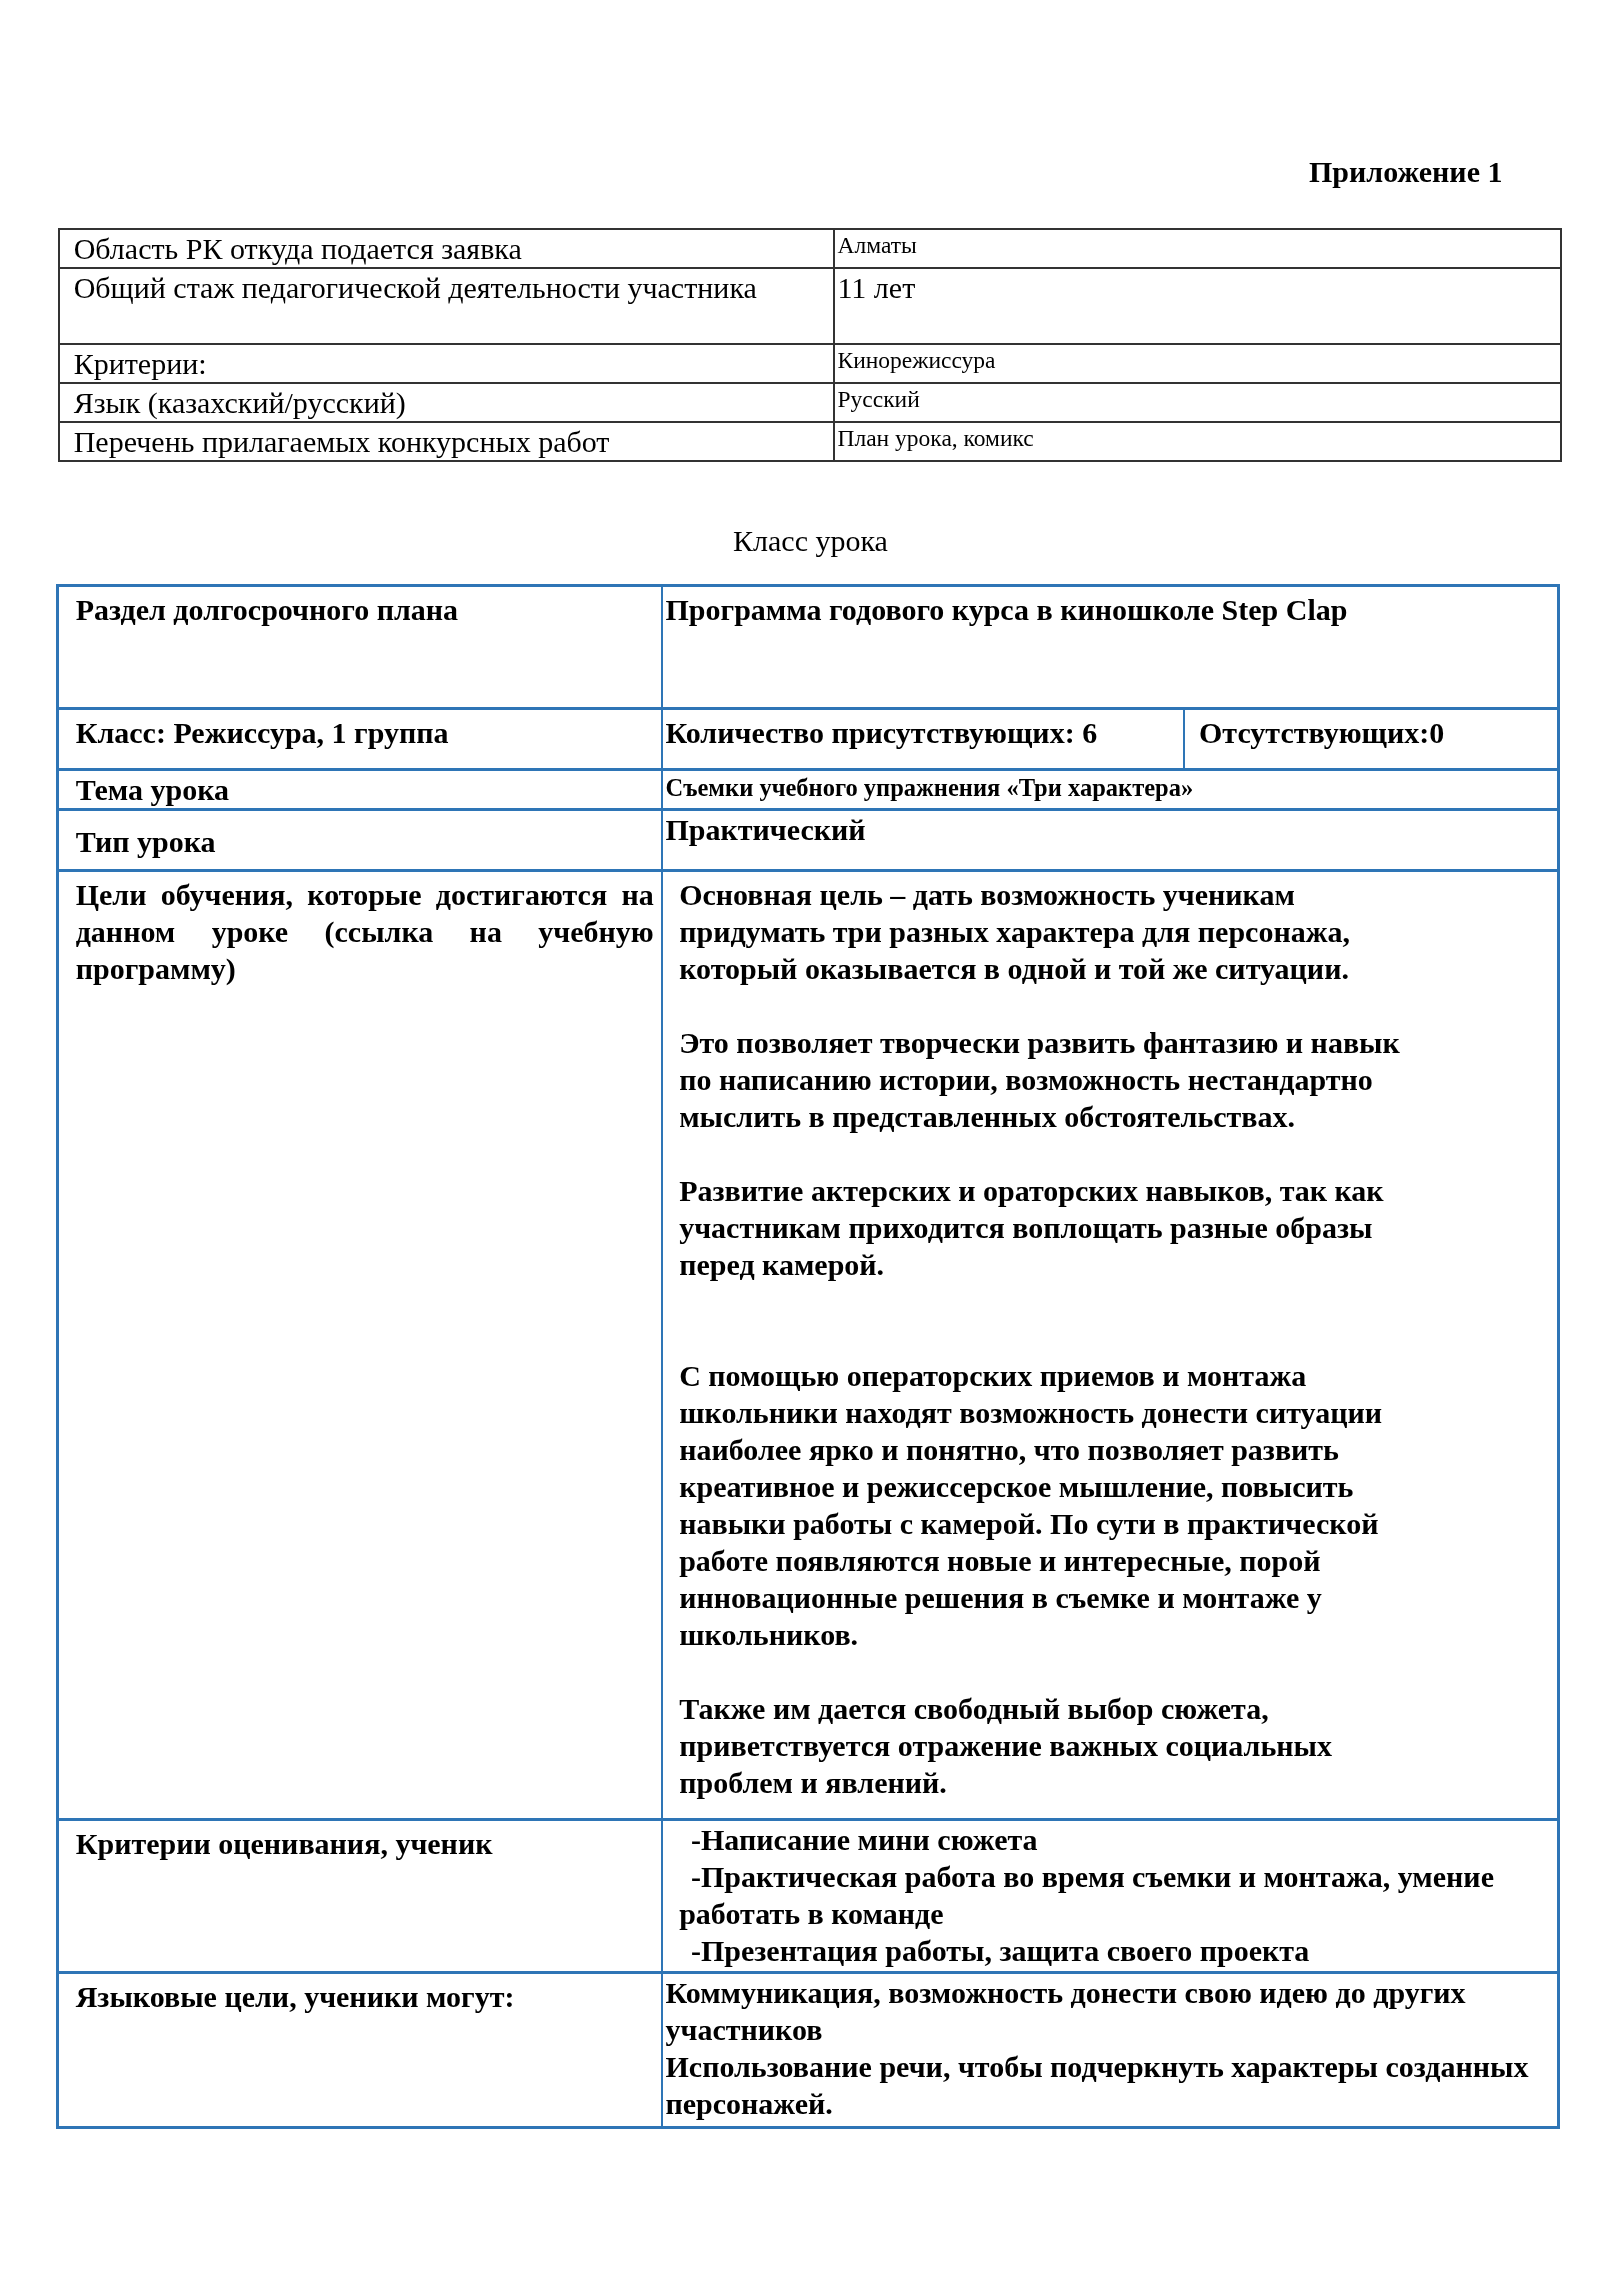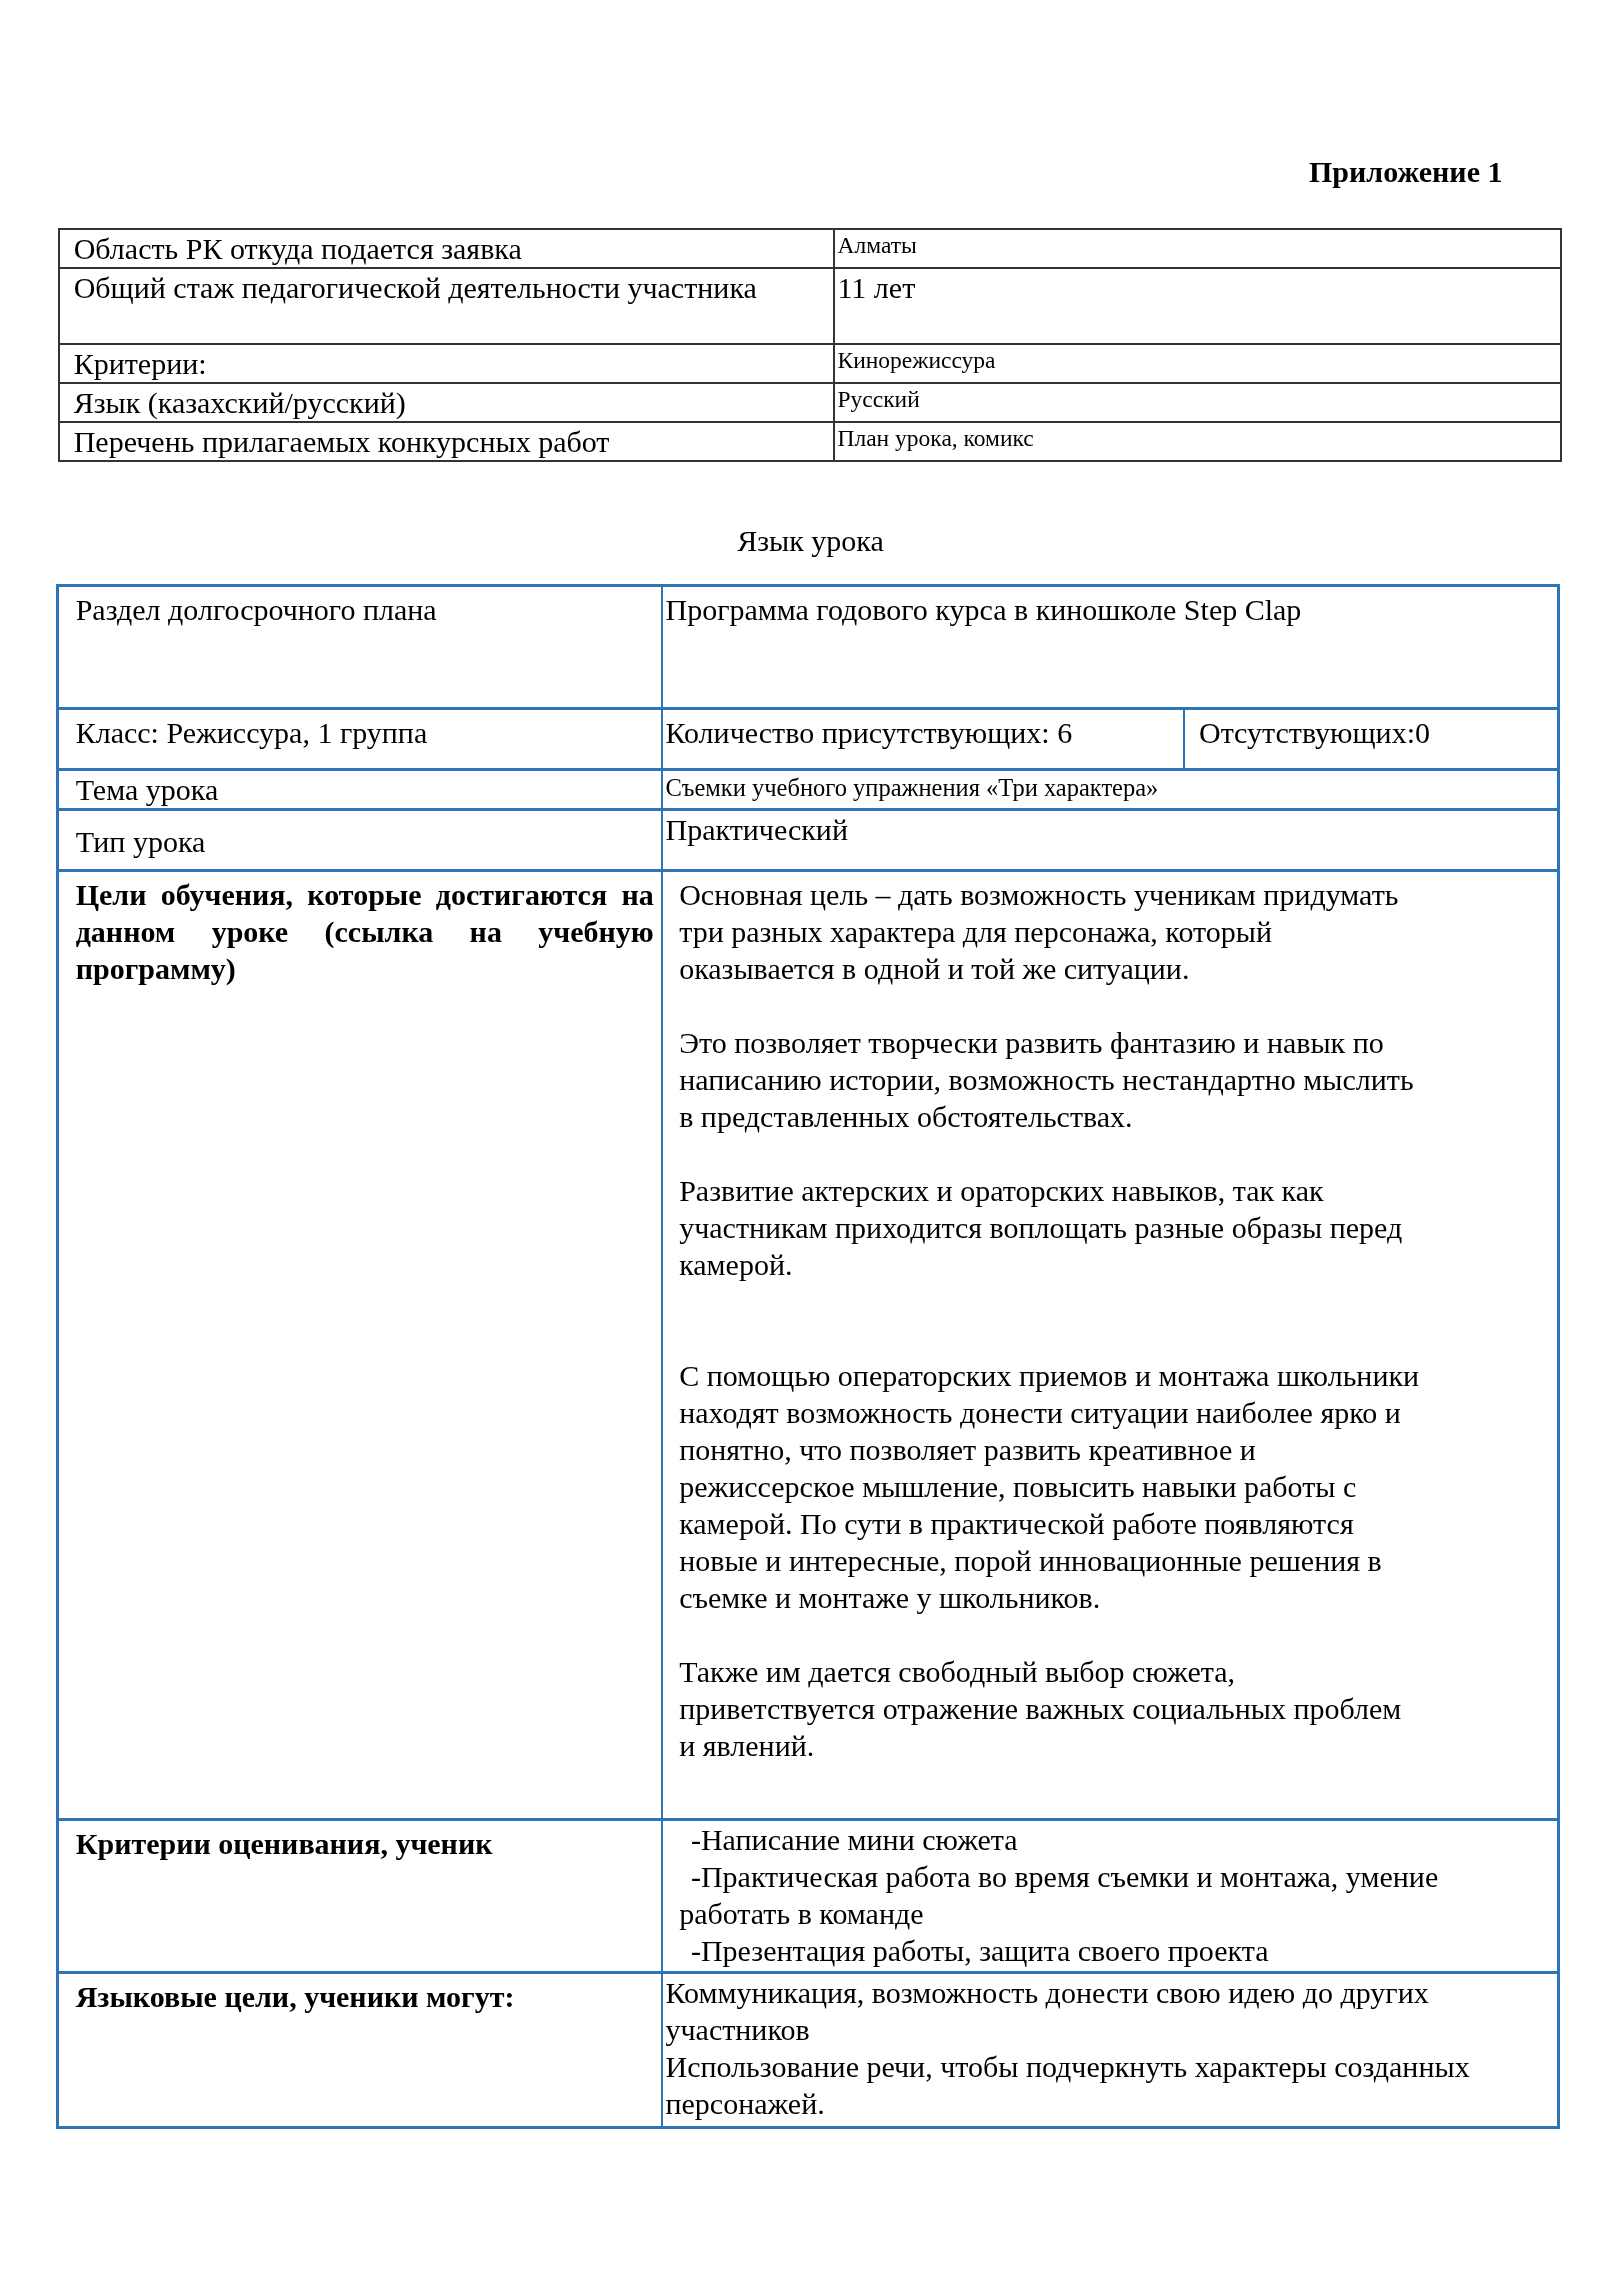"Язык урока" div.plan-title { text: Язык -> Класс }
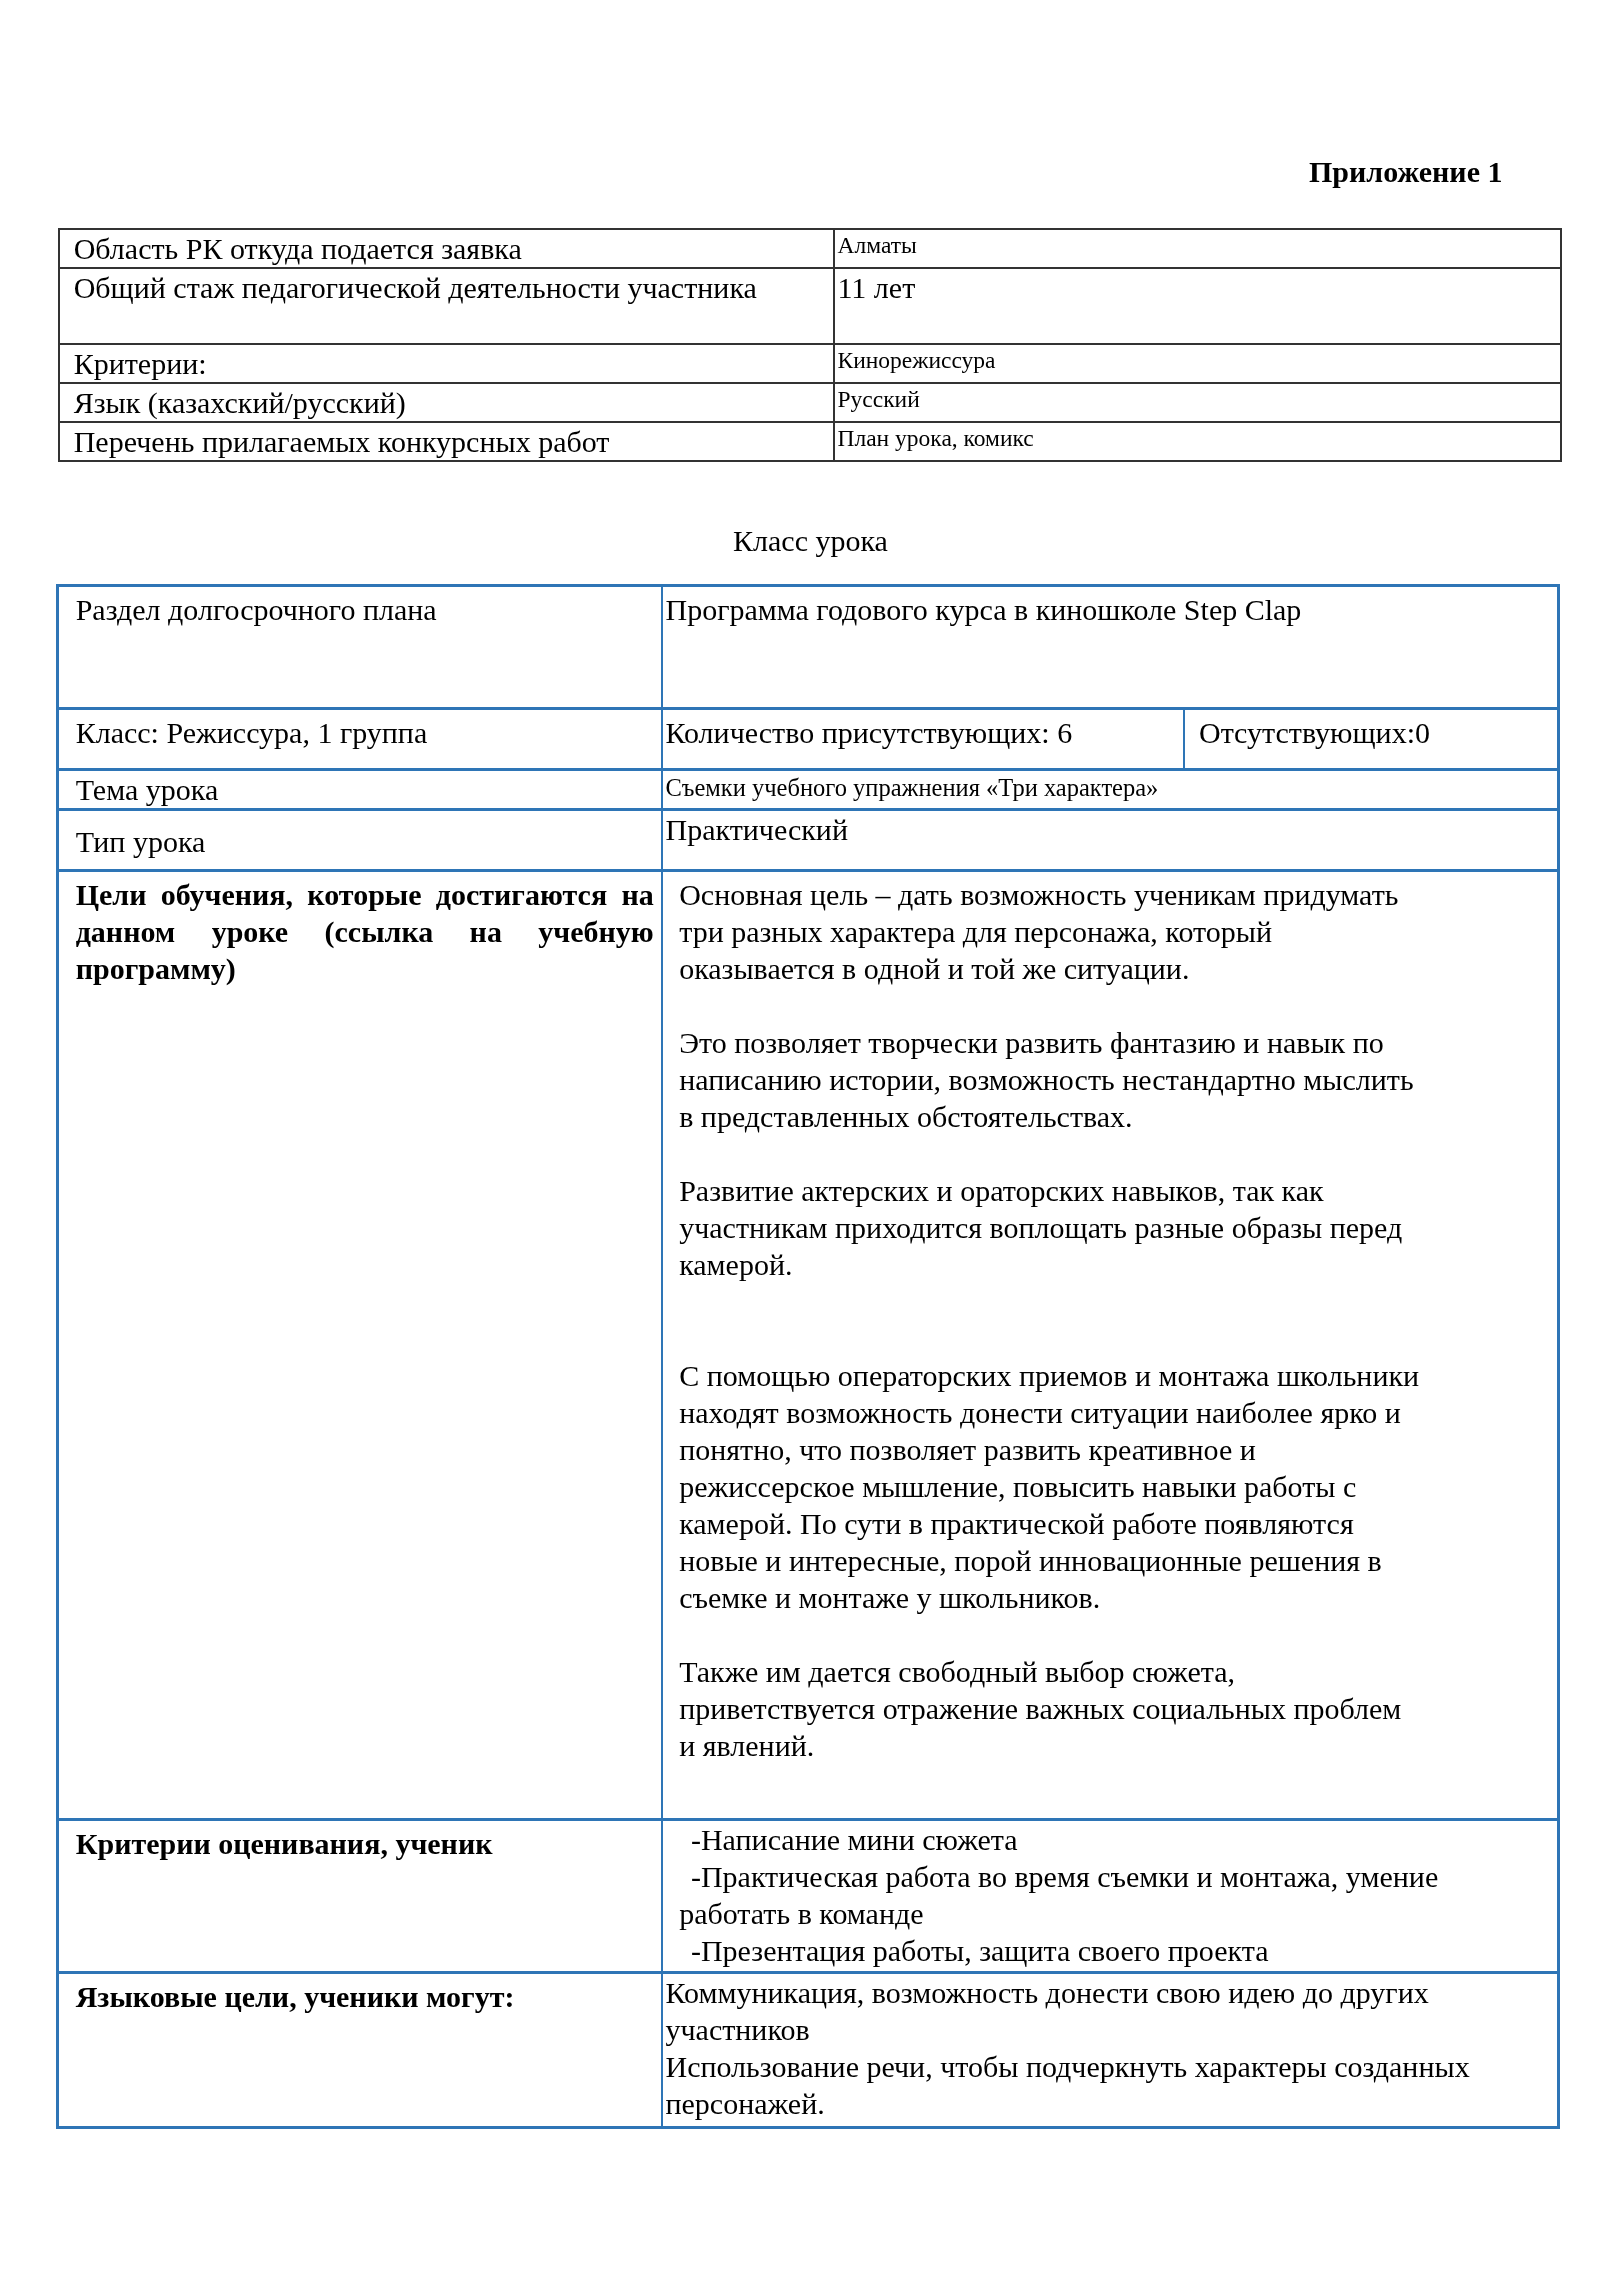"Раздел долгосрочного плана" #plan-table td { font-weight: none -> bold }
